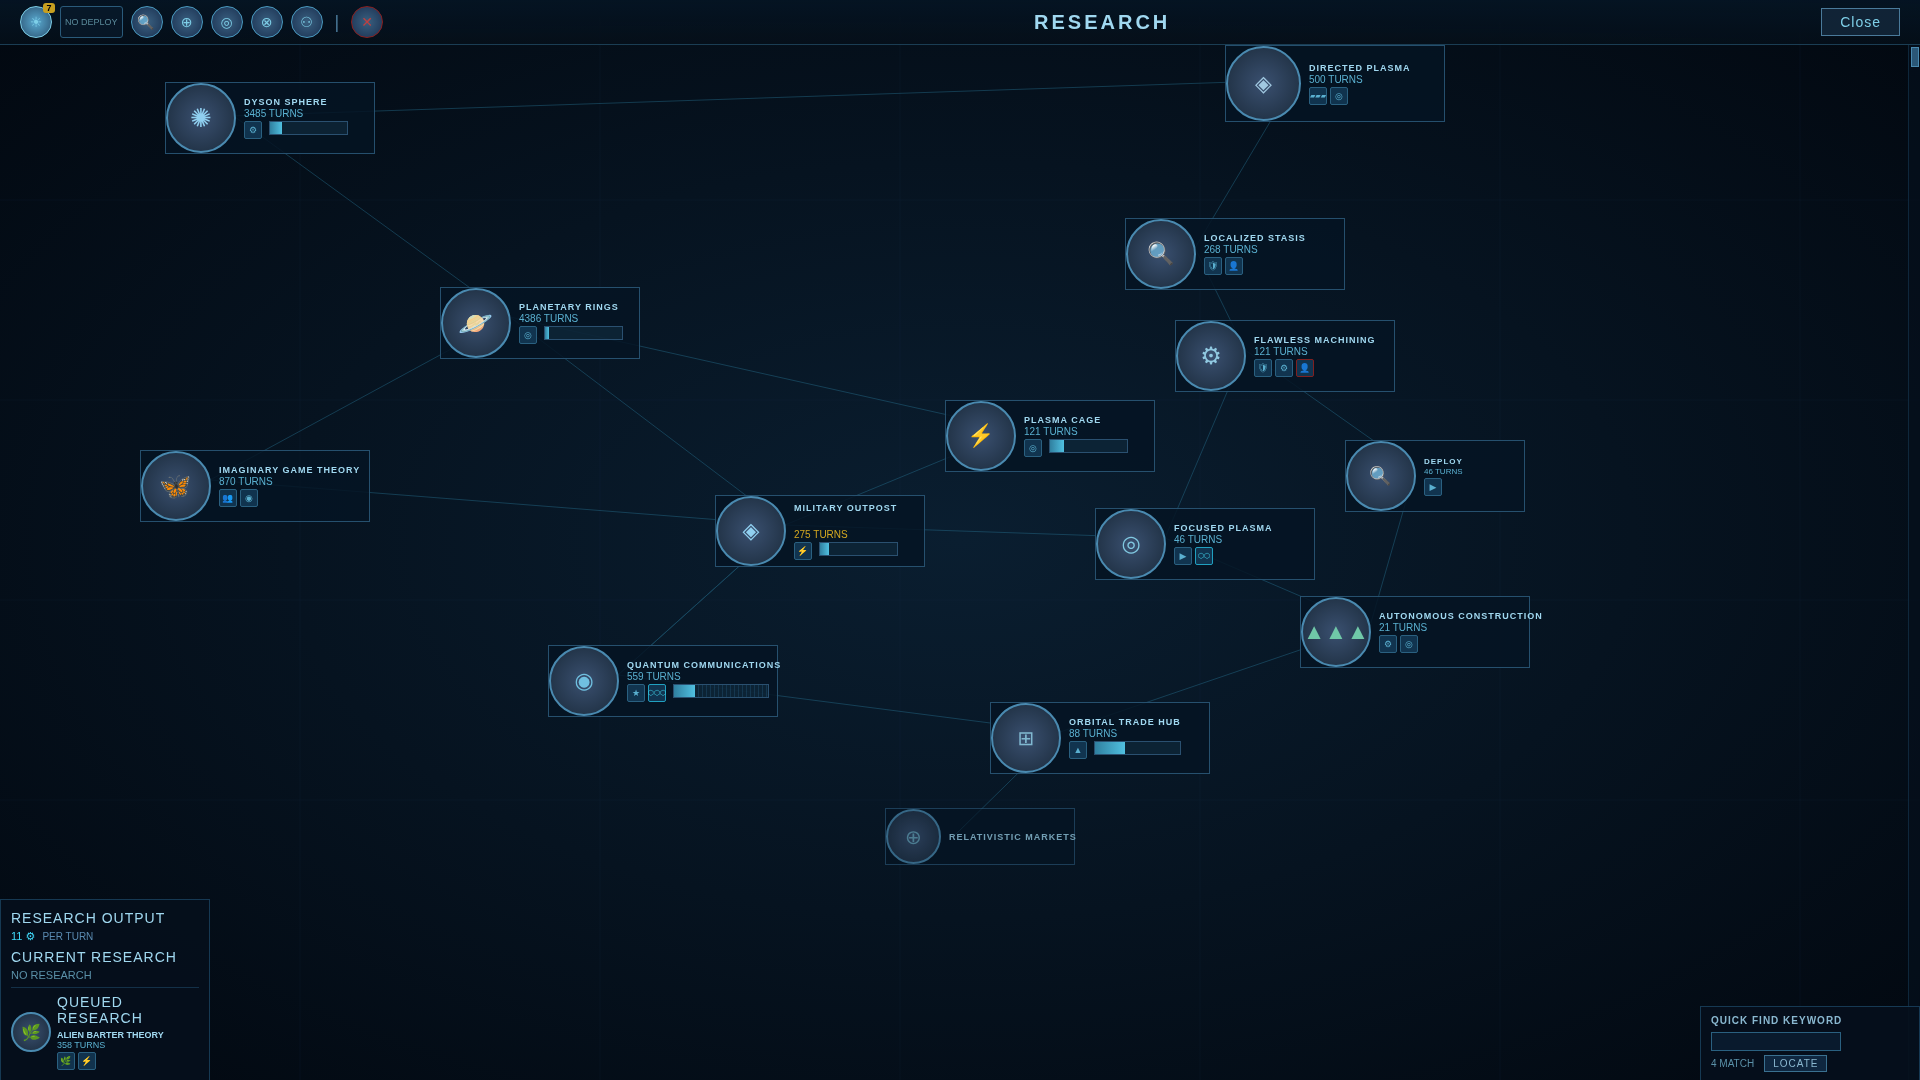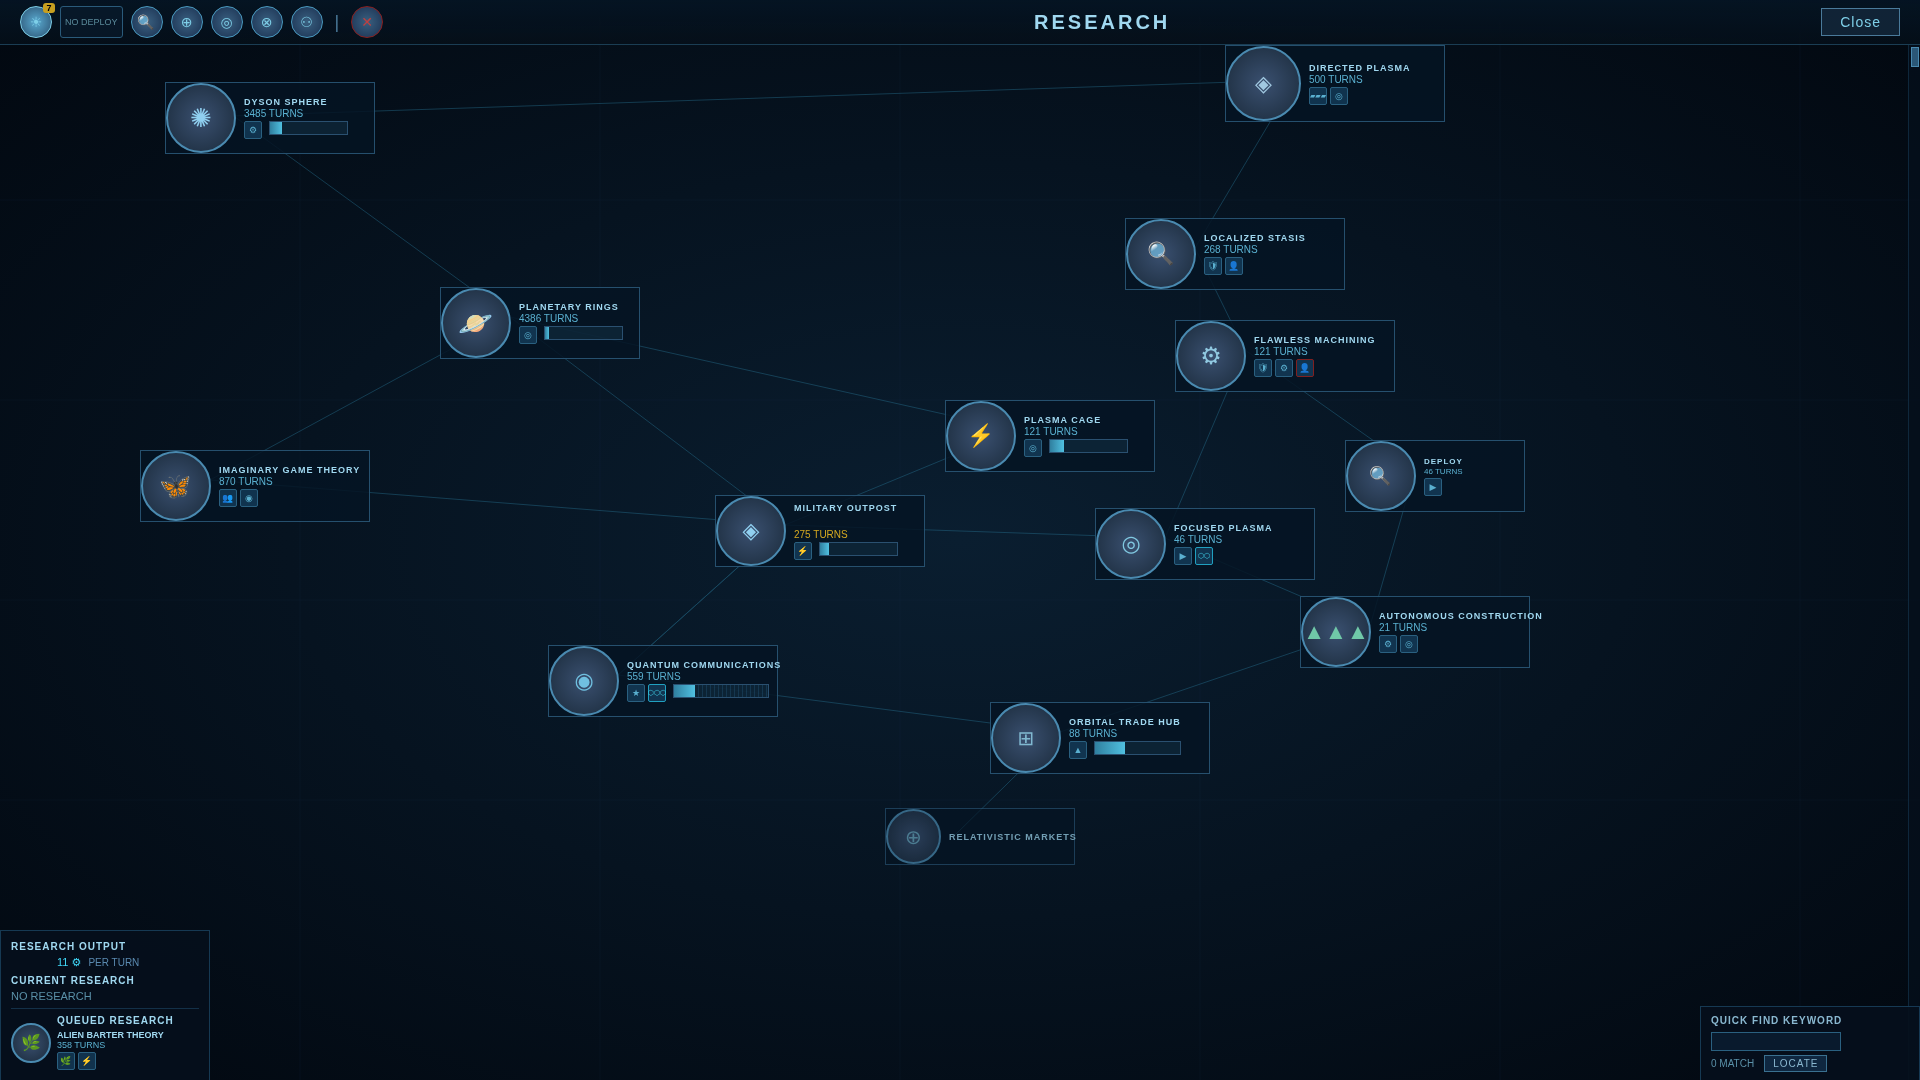"RESEARCH OUTPUT" .panel-label { font-size: 10px -> 14px; font-weight: bold -> normal }
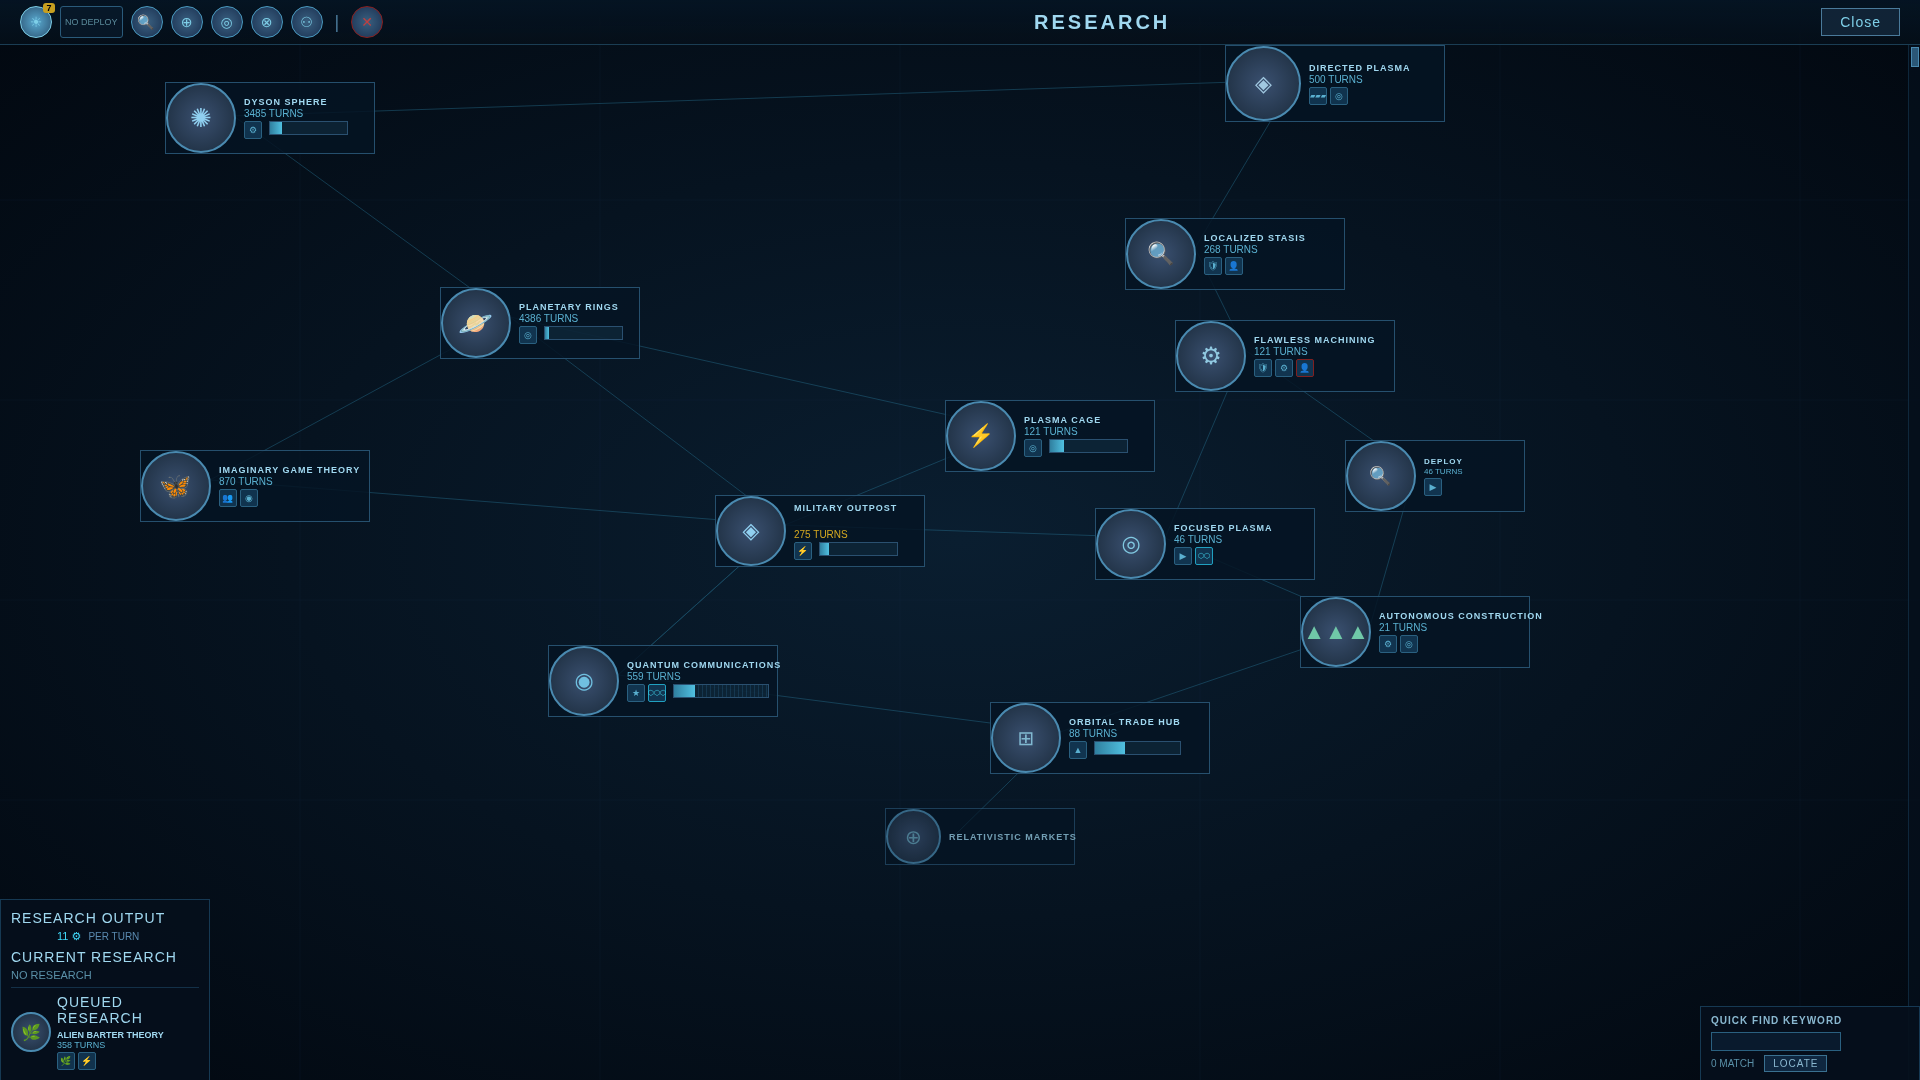"11 ⚙ PER TURN" .panel-value.cyan { margin-left: 46px -> none }
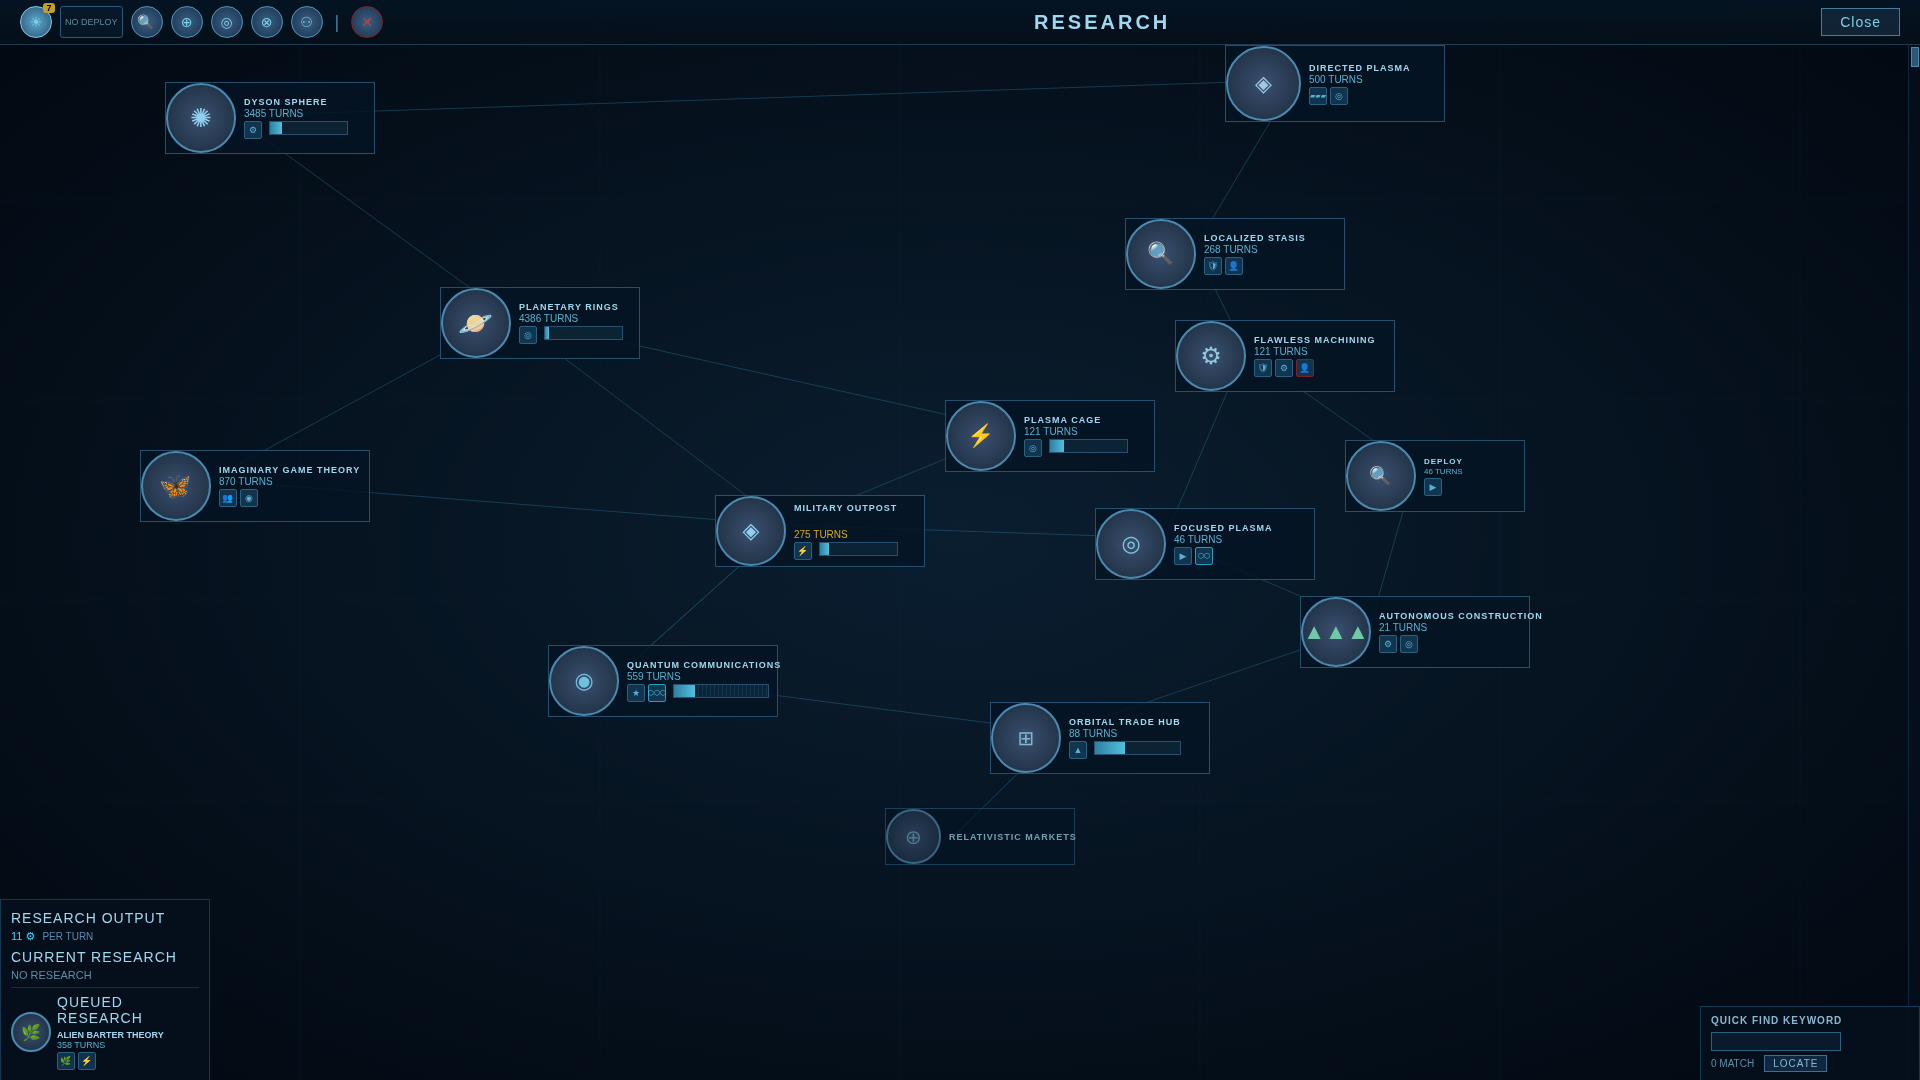"0 MATCH" span.quick-find-count { text: 0 -> 4 }
